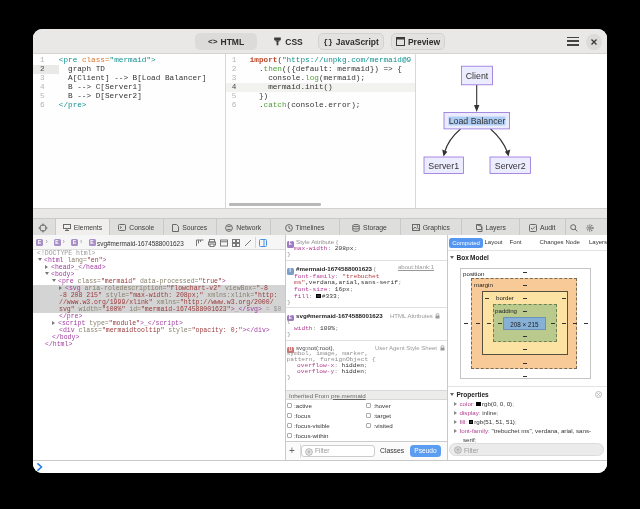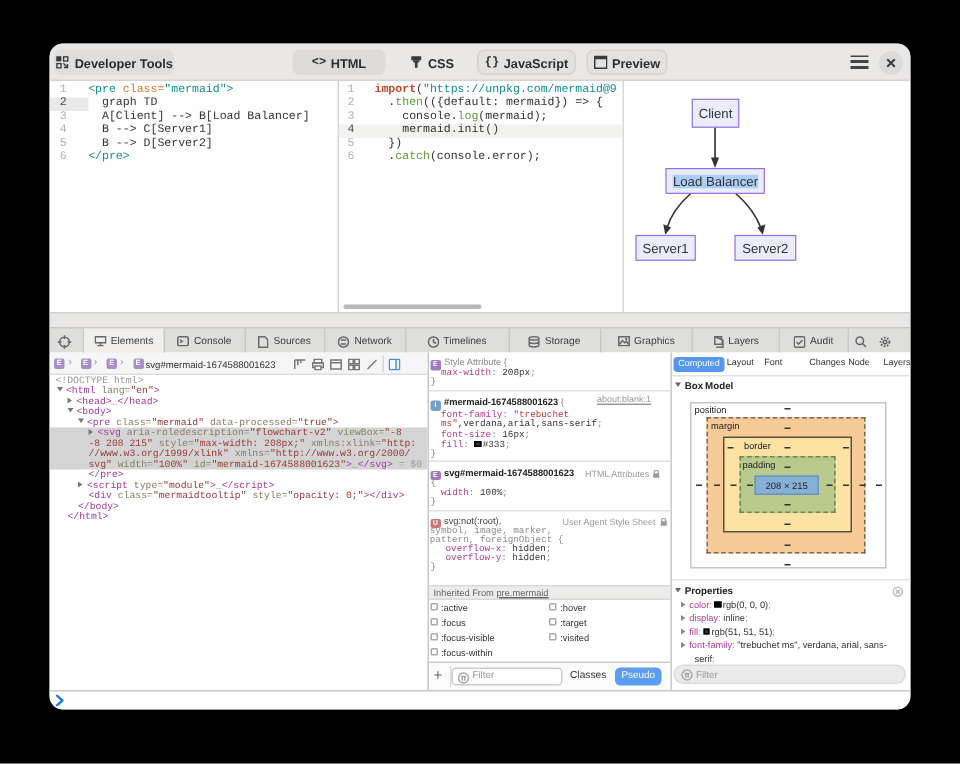"Developer Tools" div.pill { html: <div> <svg> <rect></rect> <rect></rect> <rect></rect> <path></path> </svg>Developer Tools</div> -> none }
